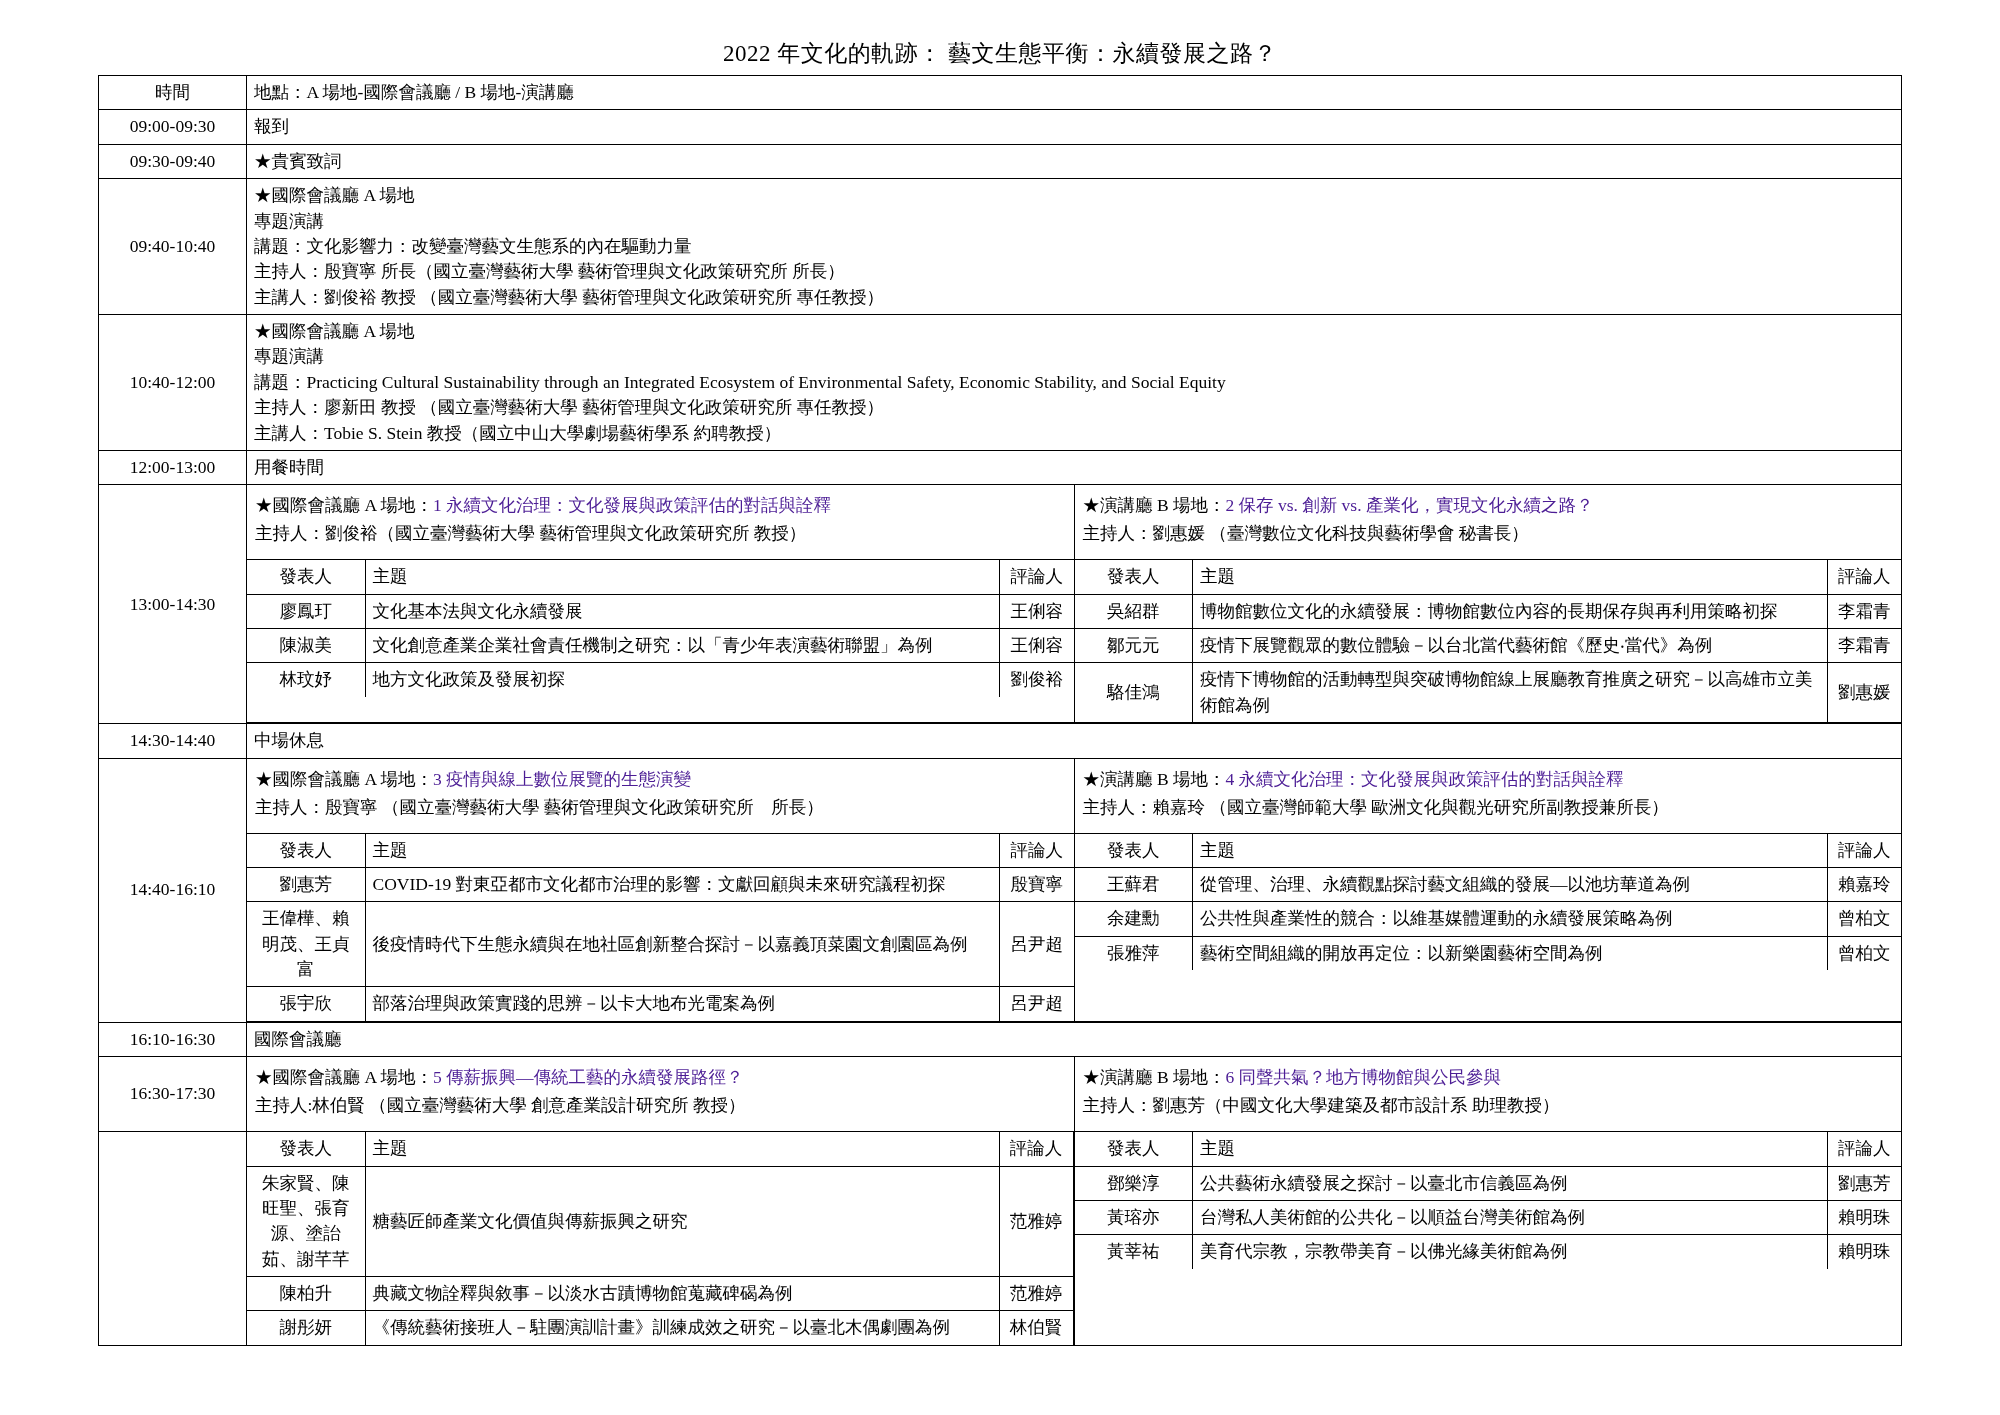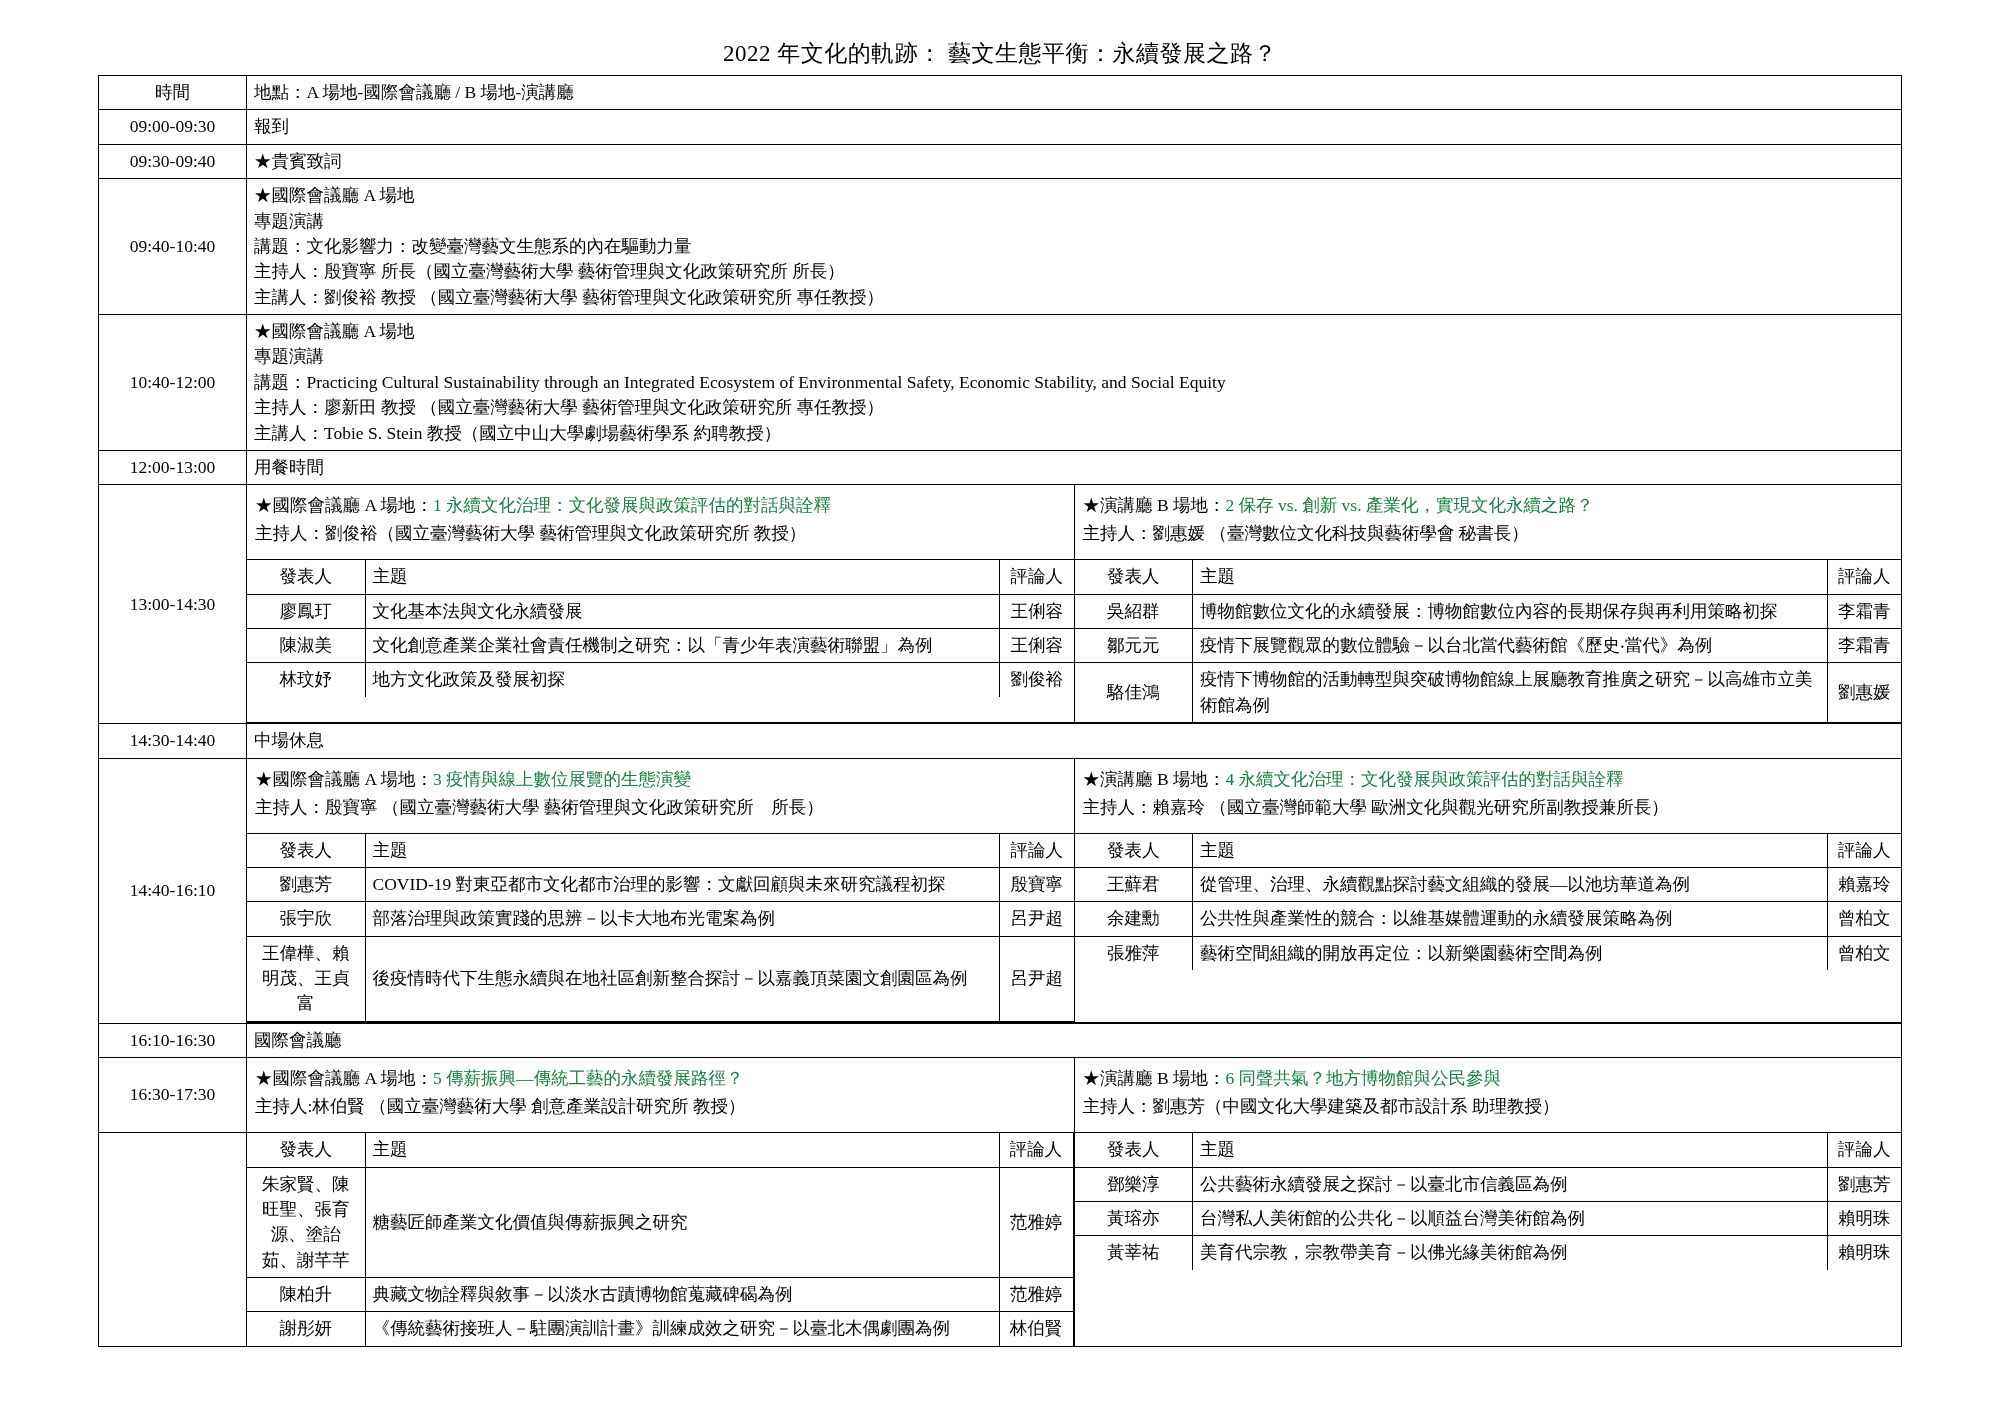"1 永續文化治理：文化發展與政策評估的對話與詮釋" .blue { color: #15803d -> #4c1d95 }
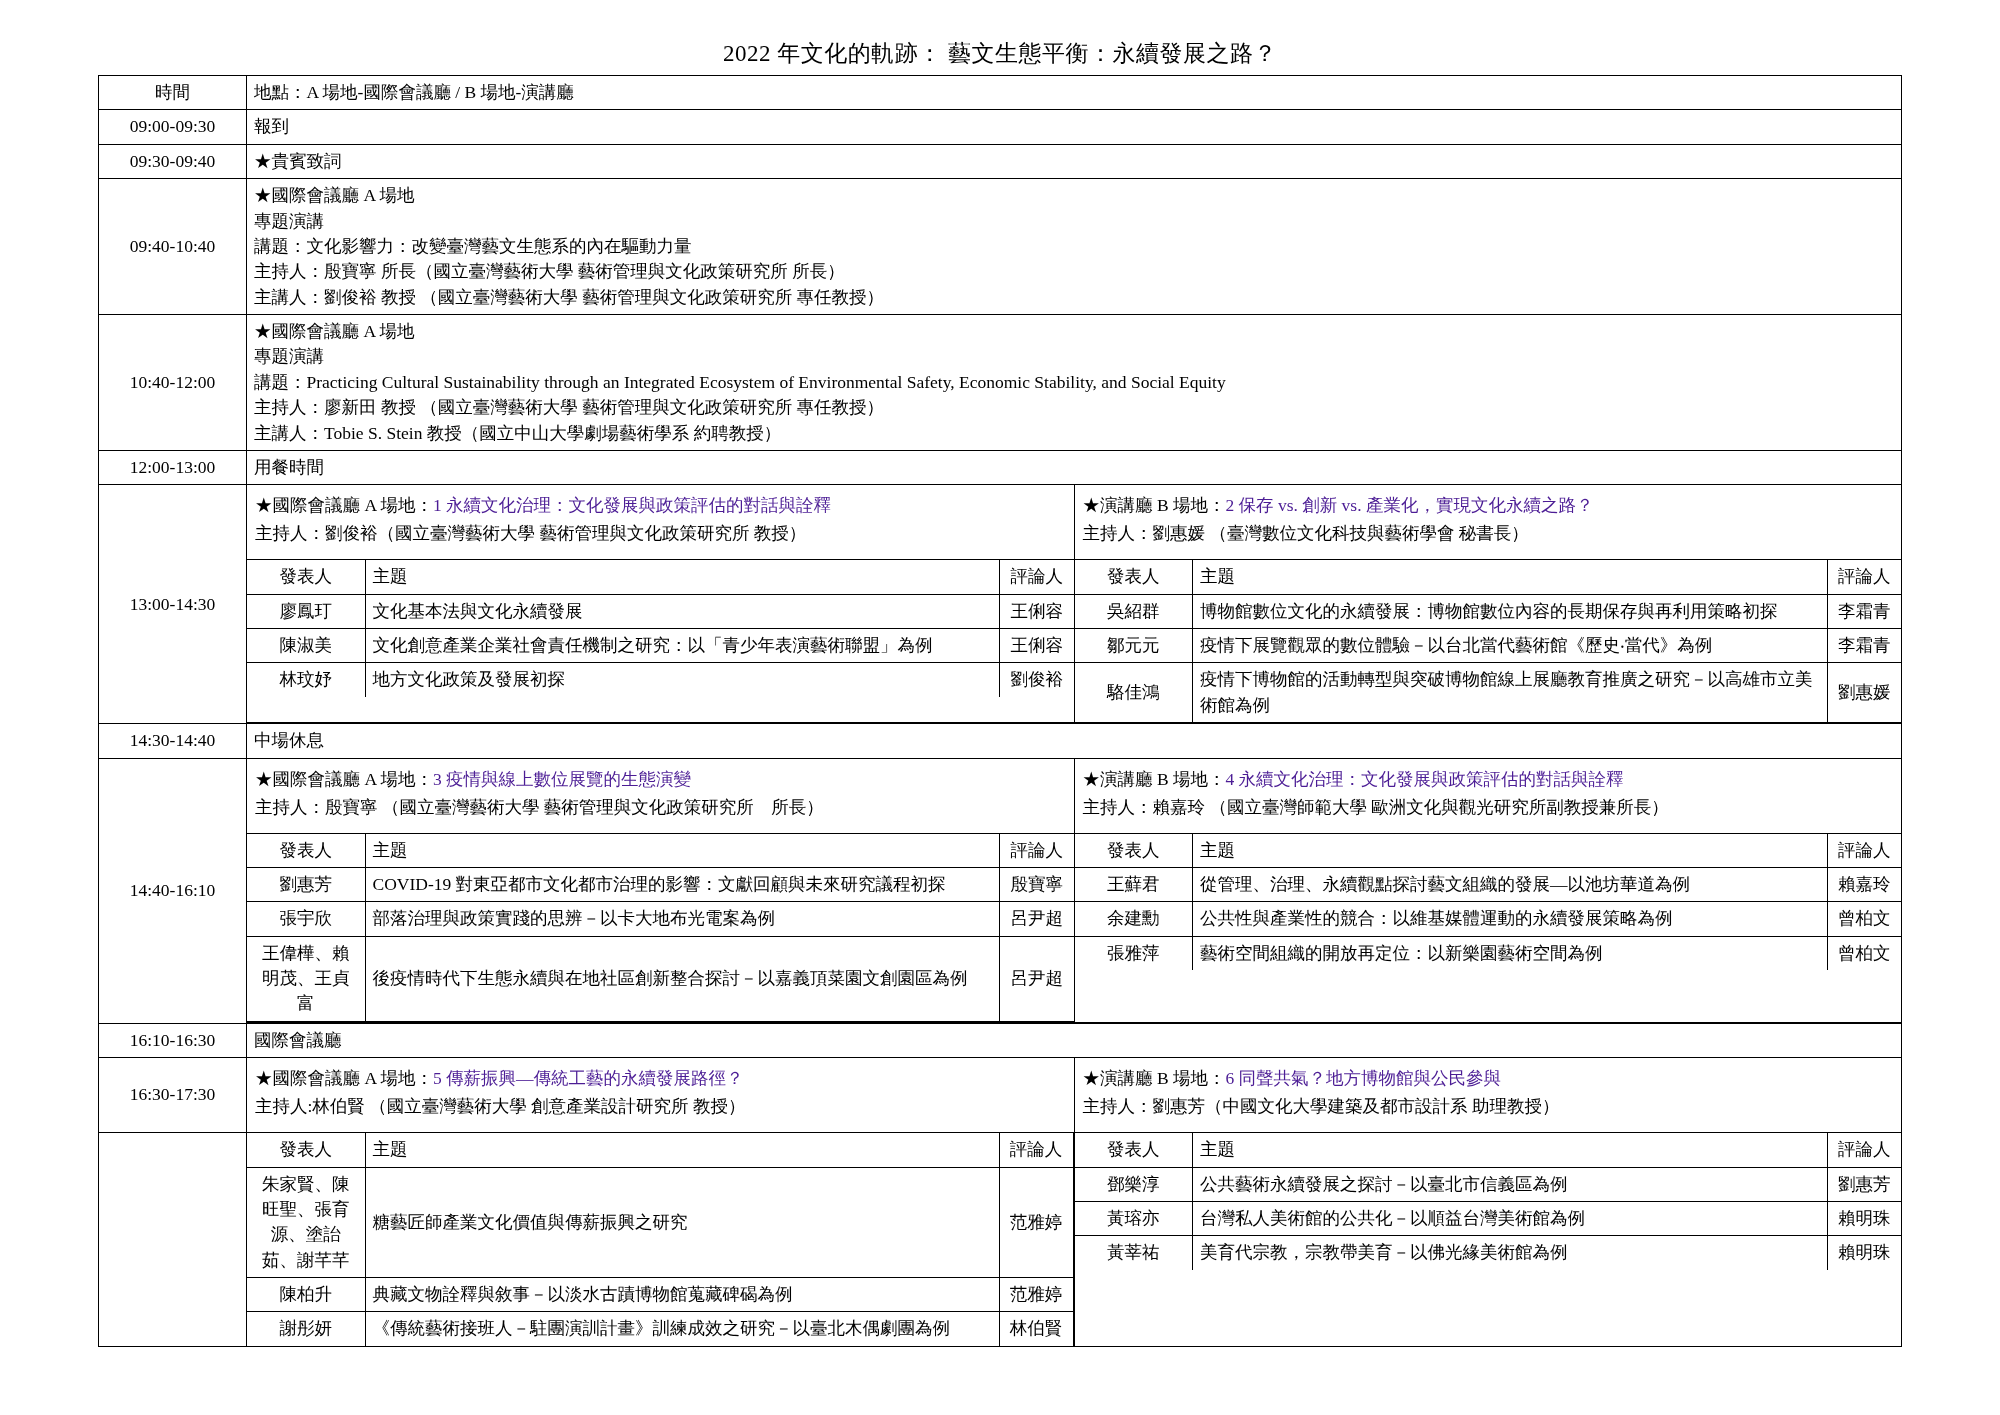"張宇欣" tr { order: before "王偉樺、賴明茂、王貞富" -> after "王偉樺、賴明茂、王貞富" }
